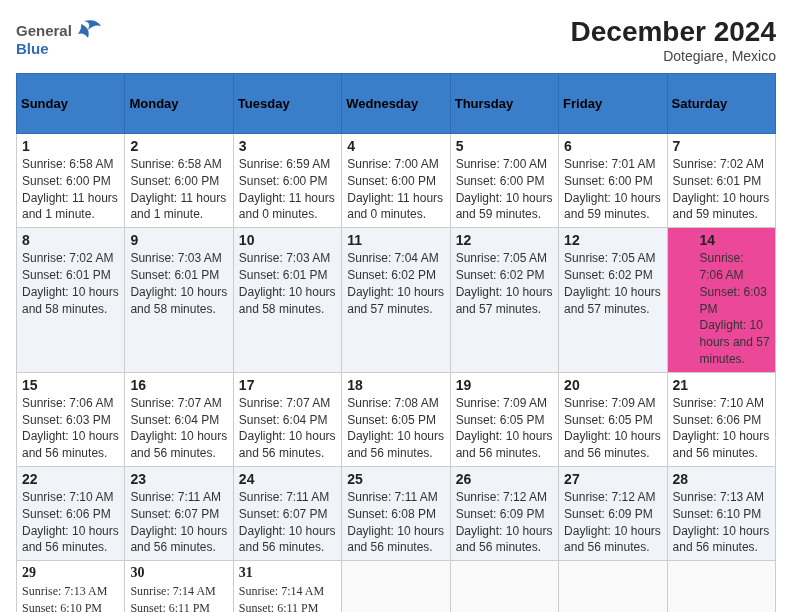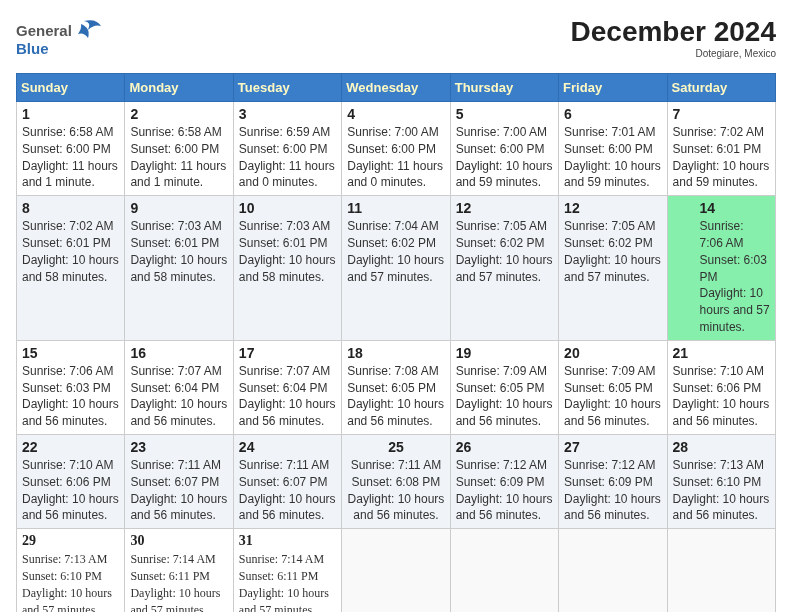"Dotegiare, Mexico" .location { font-size: 10px -> 14px }
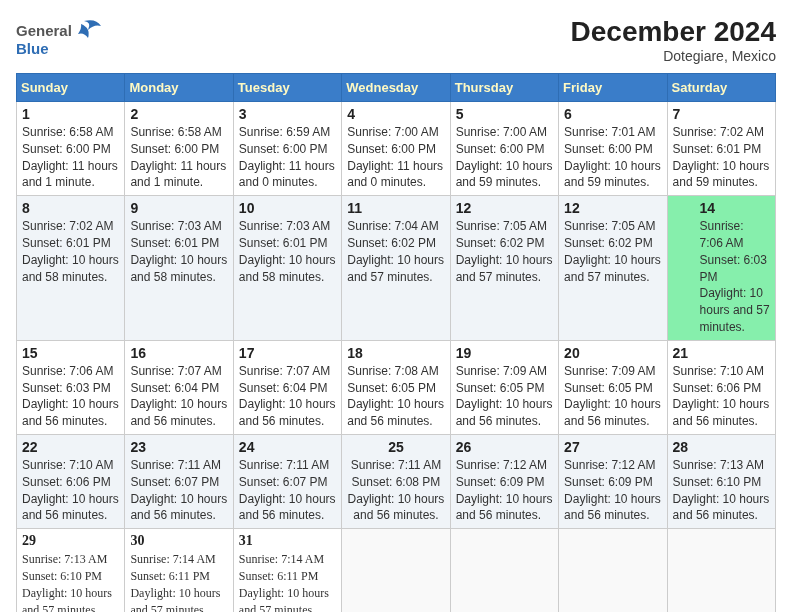"Sunday" .calendar th { color: #fef9c3 -> #000000; padding: 6px 4px -> 22px 4px }
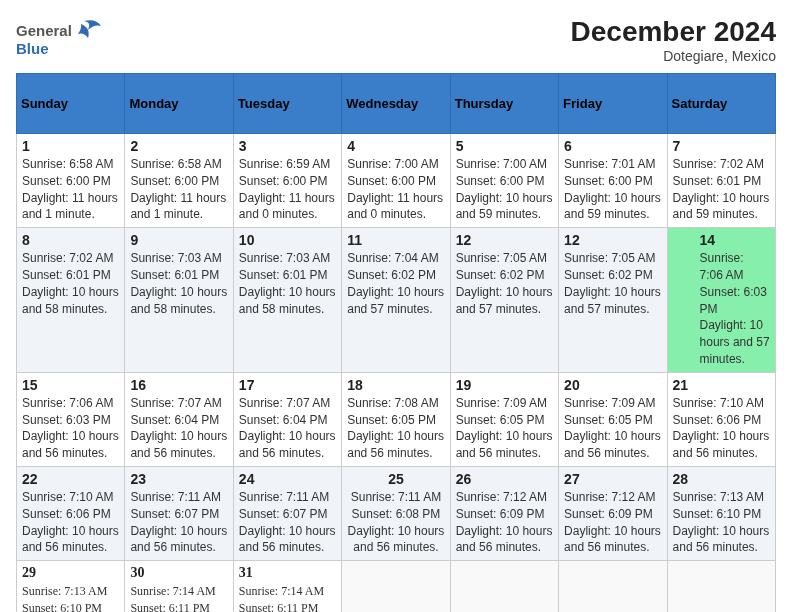"14" td { background: #86efac -> #ec4899 }
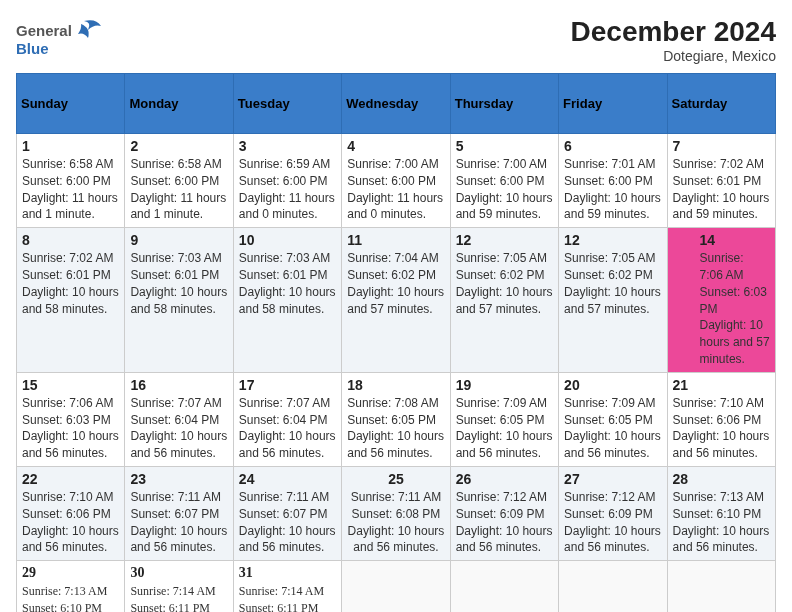"25" td { text-align: center -> none }
